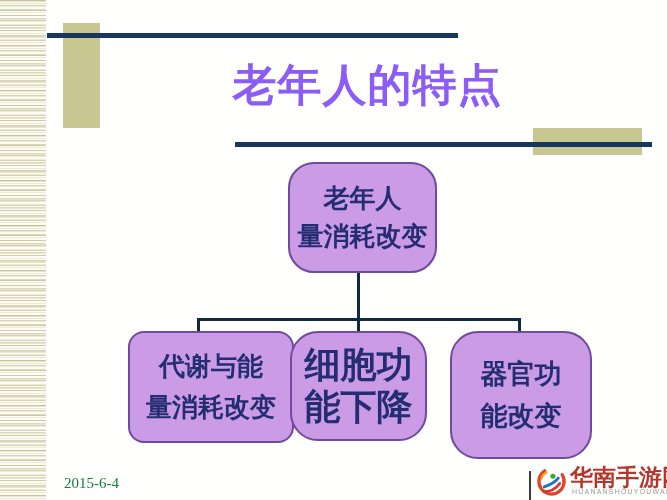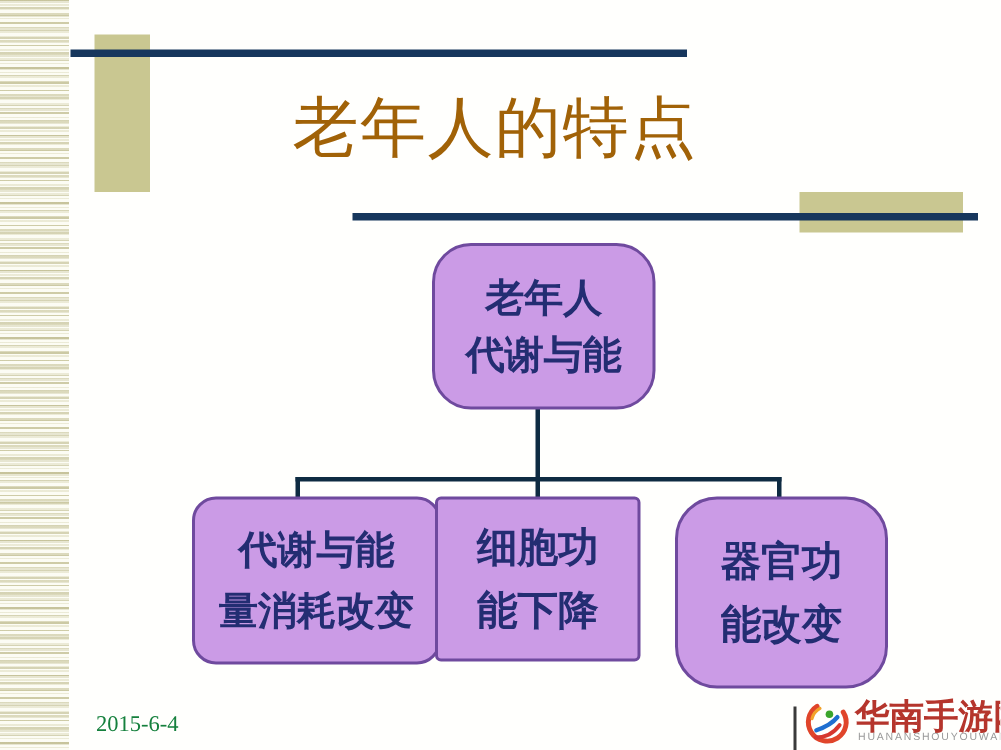"老年人的特点" .slide-title { color: #a16207 -> #8b5cf6; font-weight: normal -> bold; text-align: none -> center }
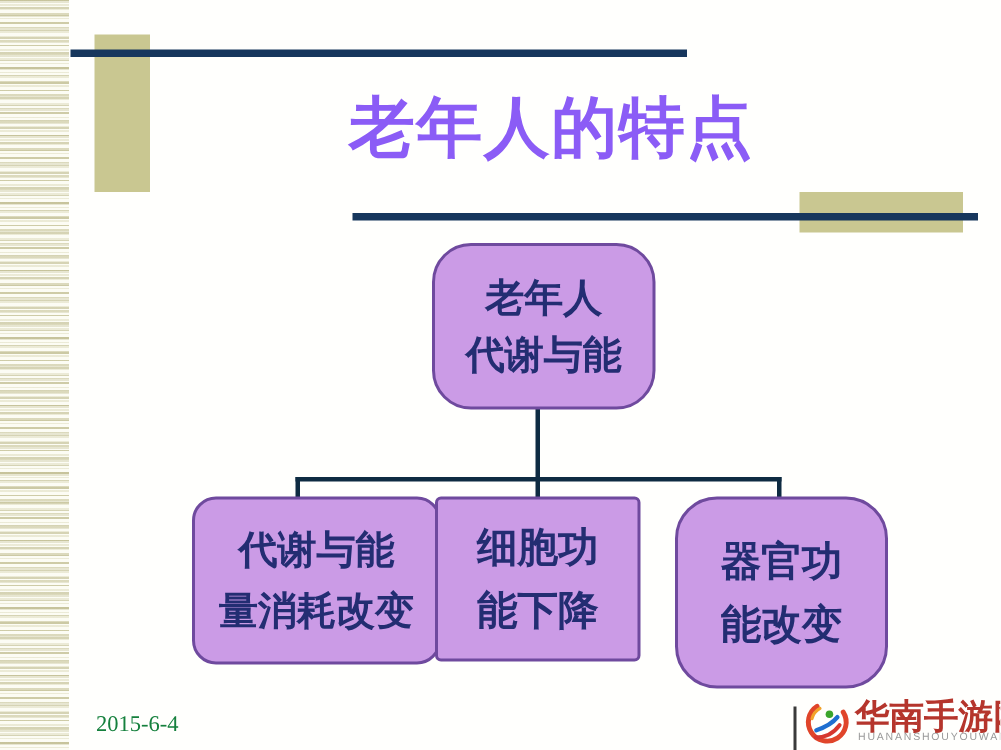"老年人" span { text: 代谢与能 -> 量消耗改变 }
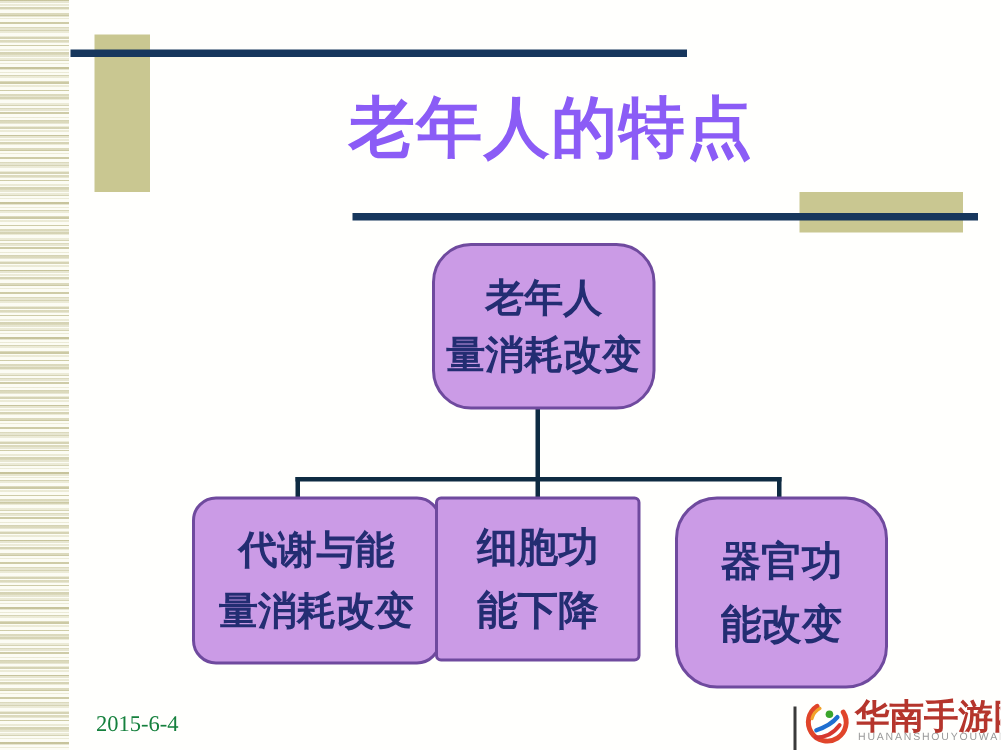"细胞功" .node.child-2 { border-radius: 4px -> 28px; font-size: 27px -> 36px }
